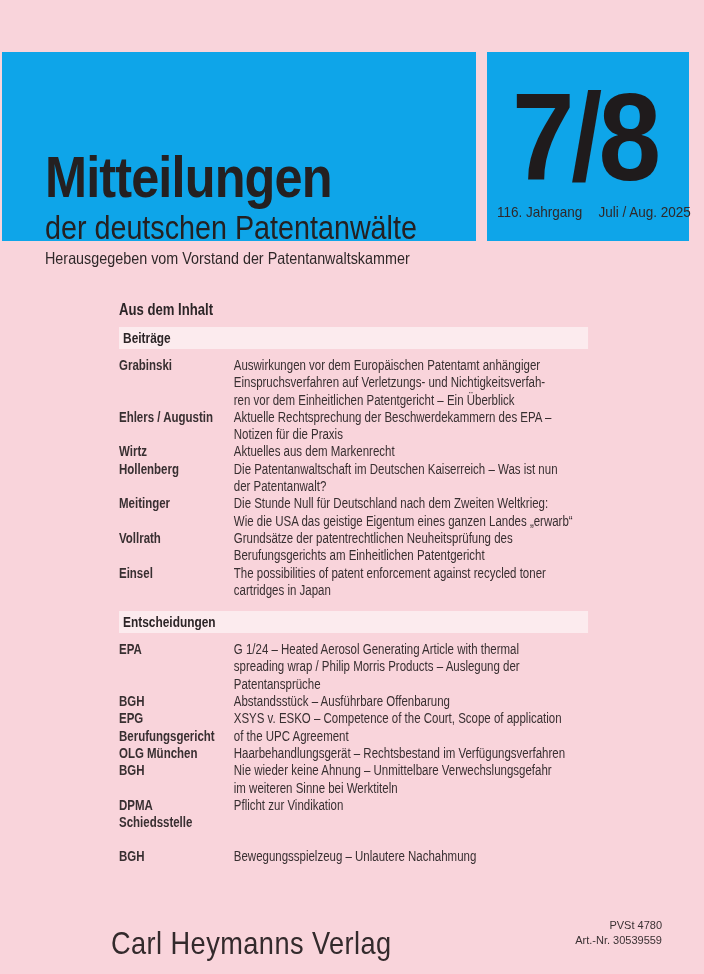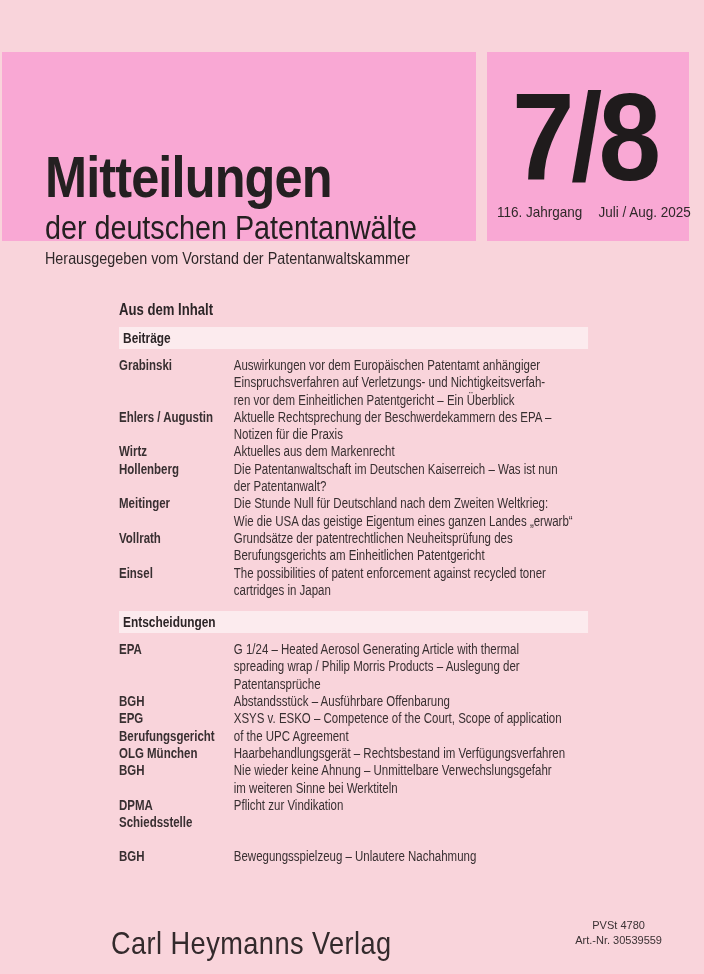"Mitteilungen" .panel { background: #f9a8d4 -> #0ea5e9 }
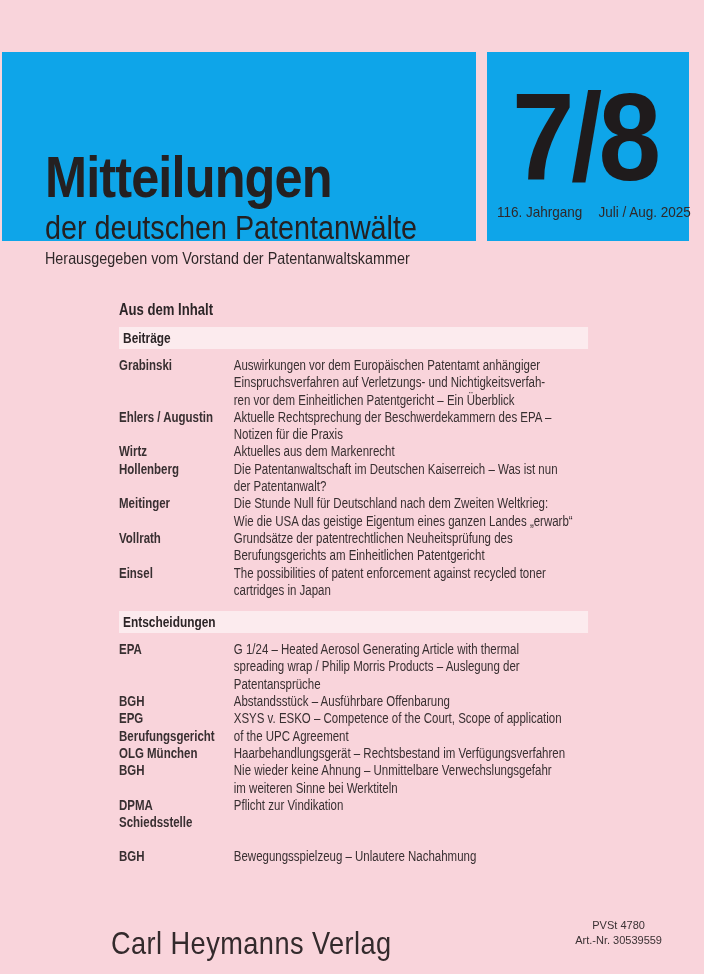"PVSt 4780" .footer-ids { text-align: center -> right }
